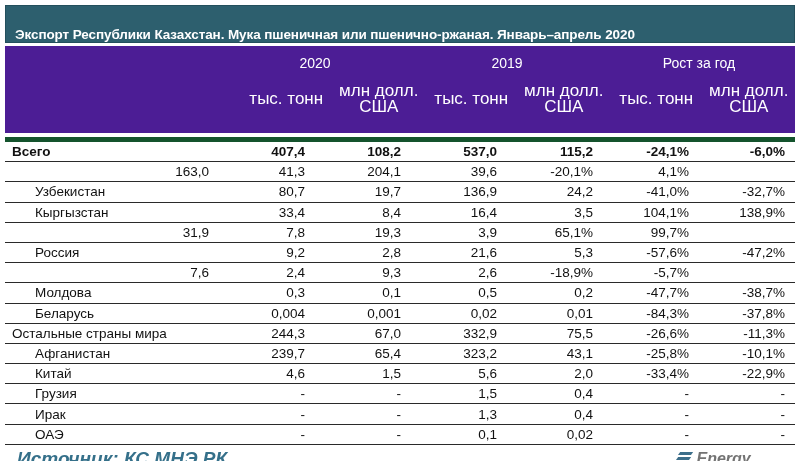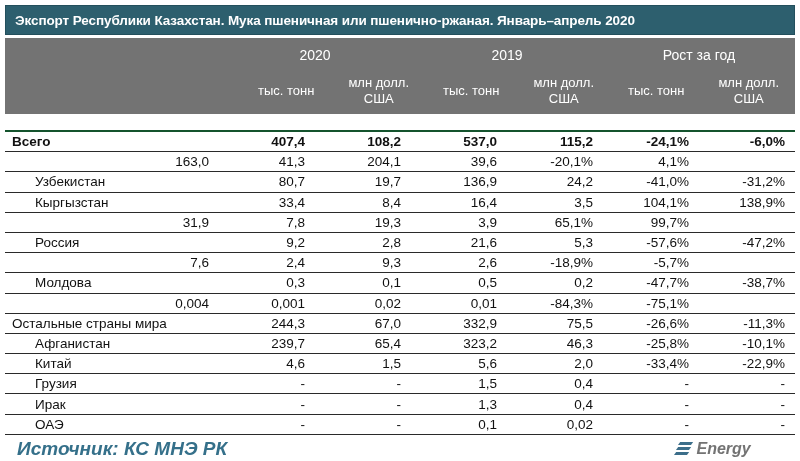"Экспорт Республики Казахстан. Мука" .title-bar { align-items: center -> flex-end; height: 30px -> 38px }
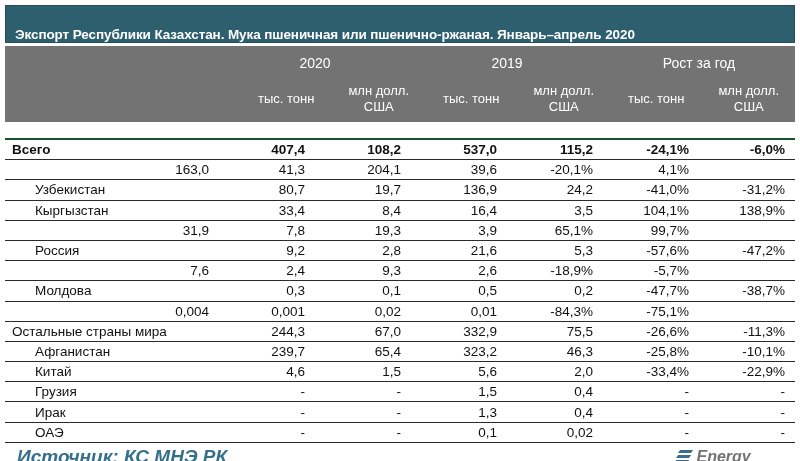"2020" .thead { background: #737373 -> #4c1d95; height: 76px -> 87px }
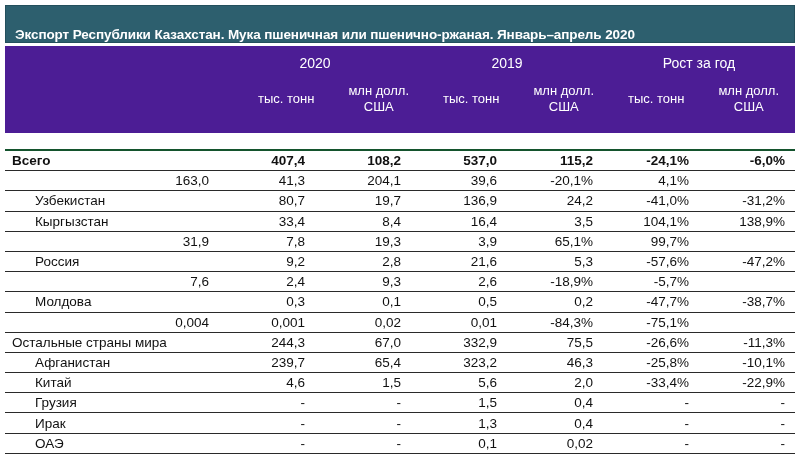"тыс. тонн" .units-row { font-size: 13px -> 17px }
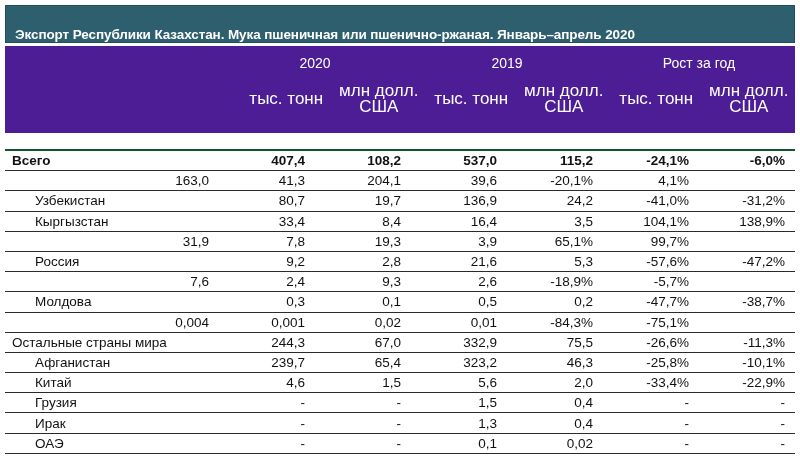"Всего" .tbody { border-top: 2px solid #14532d -> 5px solid #14532d; margin-top: 16px -> 4px }
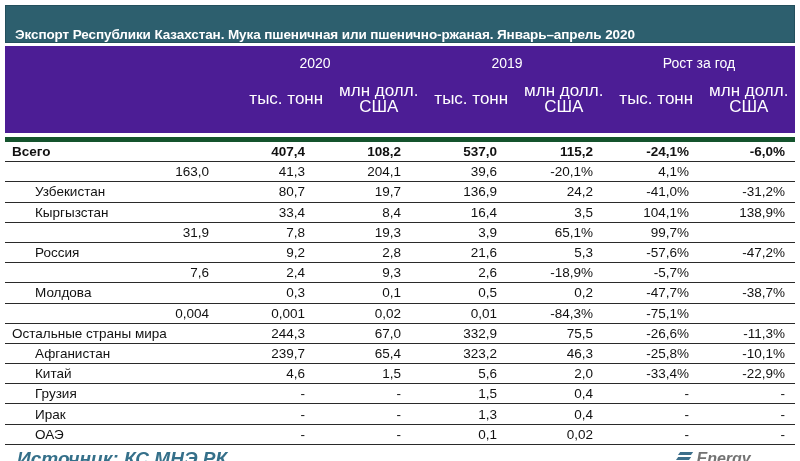"-31,2%" div.cell { text: -31,2% -> -32,7% }
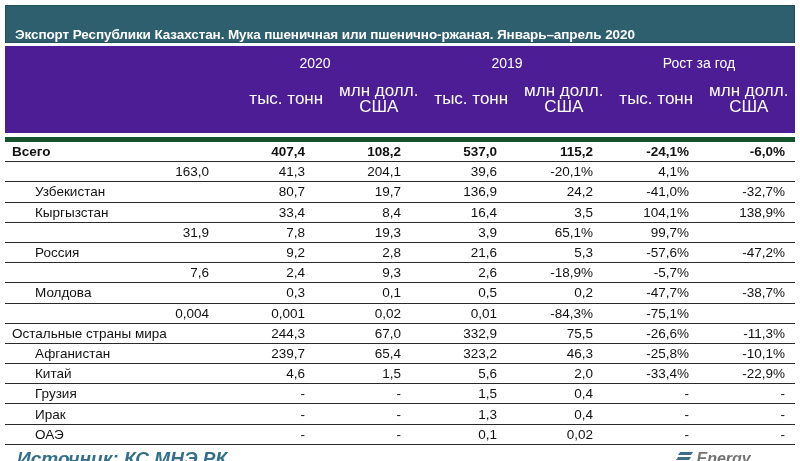"Беларусь" div.cell { html: none -> <div>Беларусь</div> }
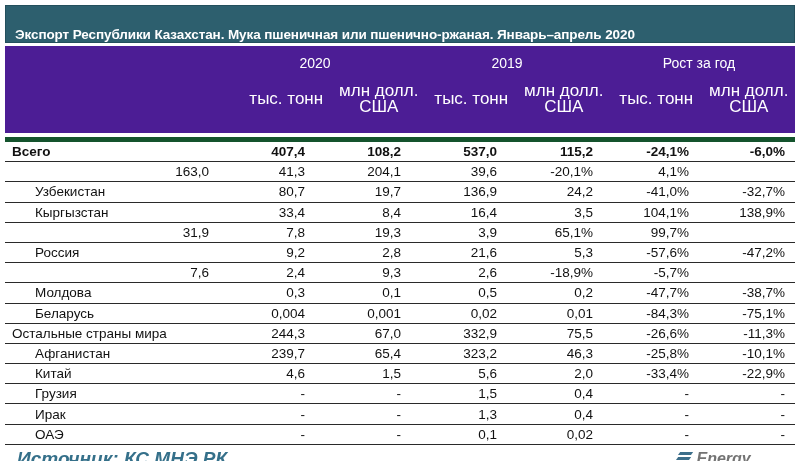"-75,1%" div.cell { text: -75,1% -> -37,8% }
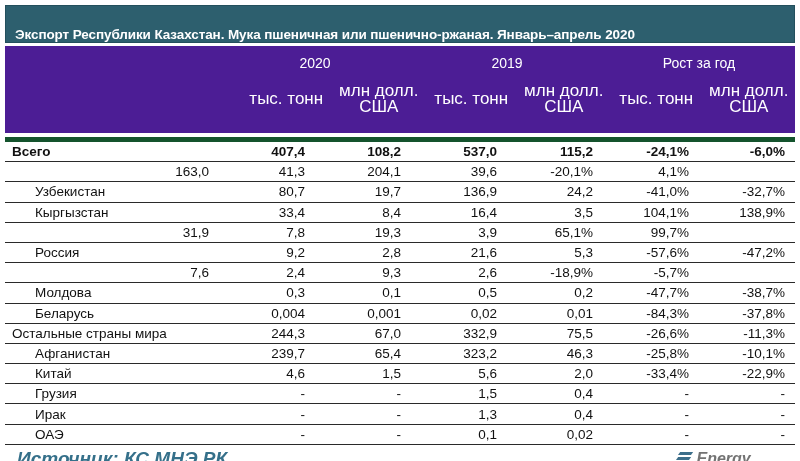"46,3" div.cell { text: 46,3 -> 43,1 }
